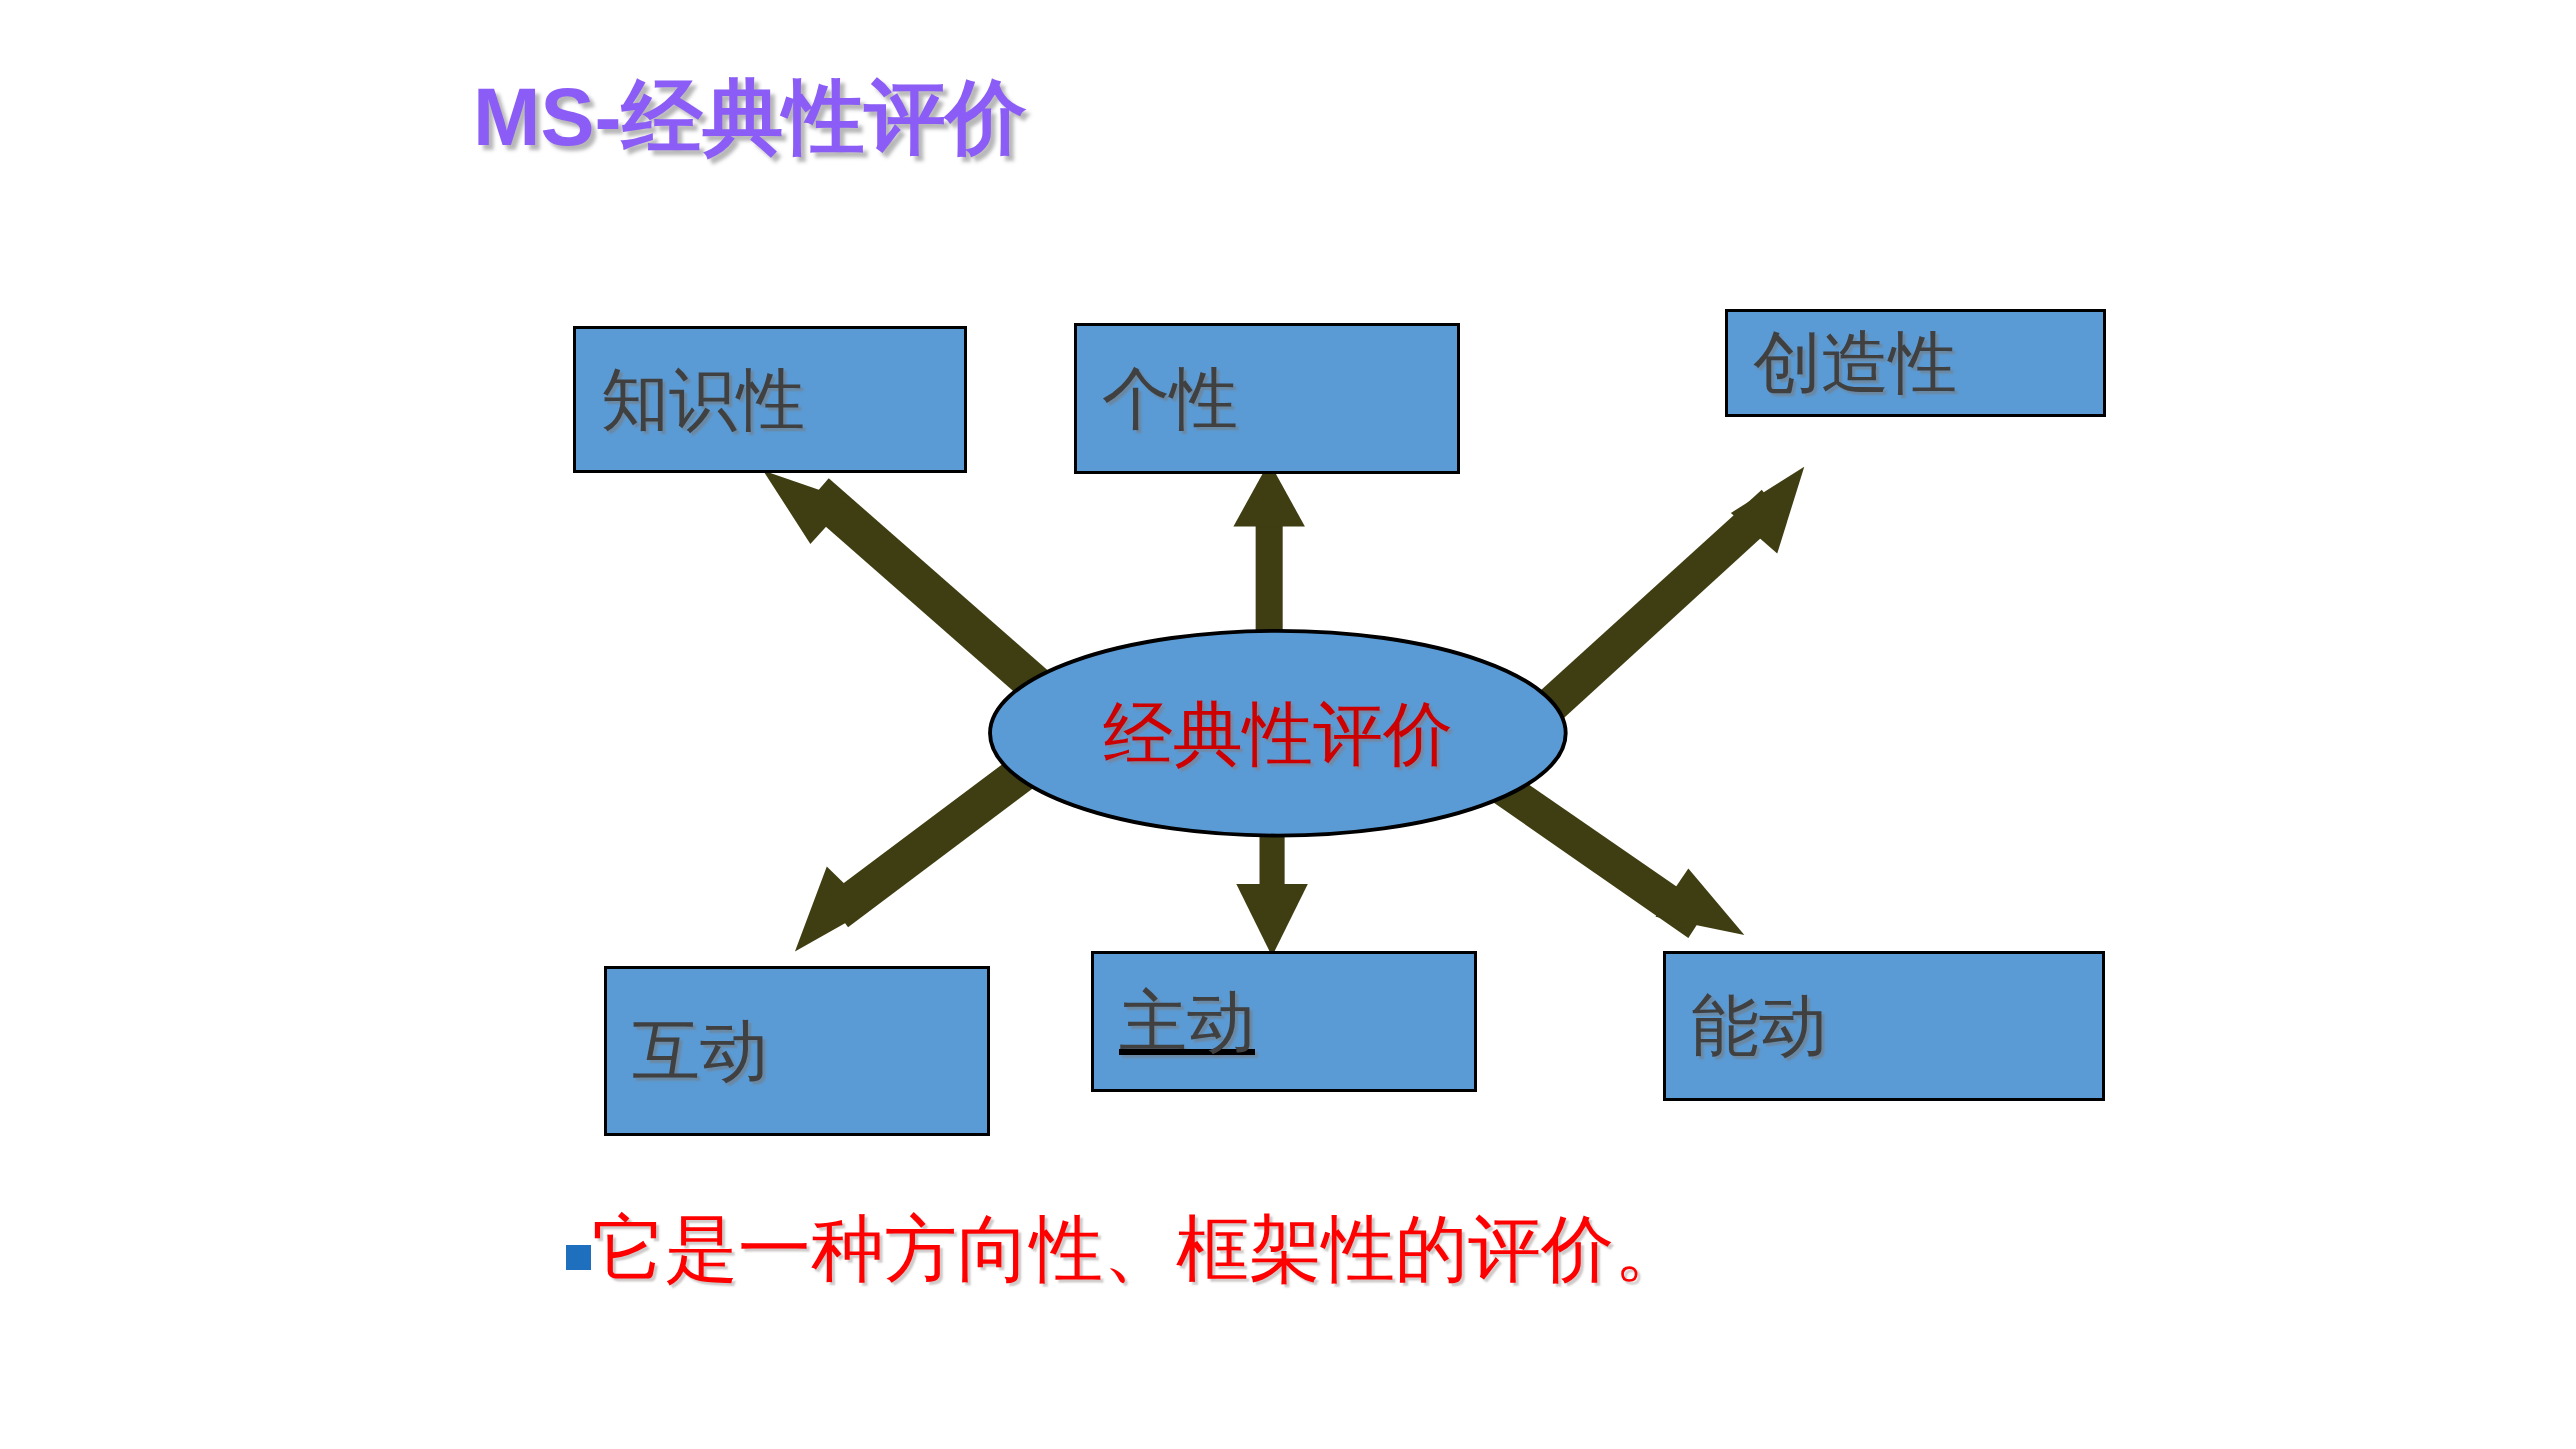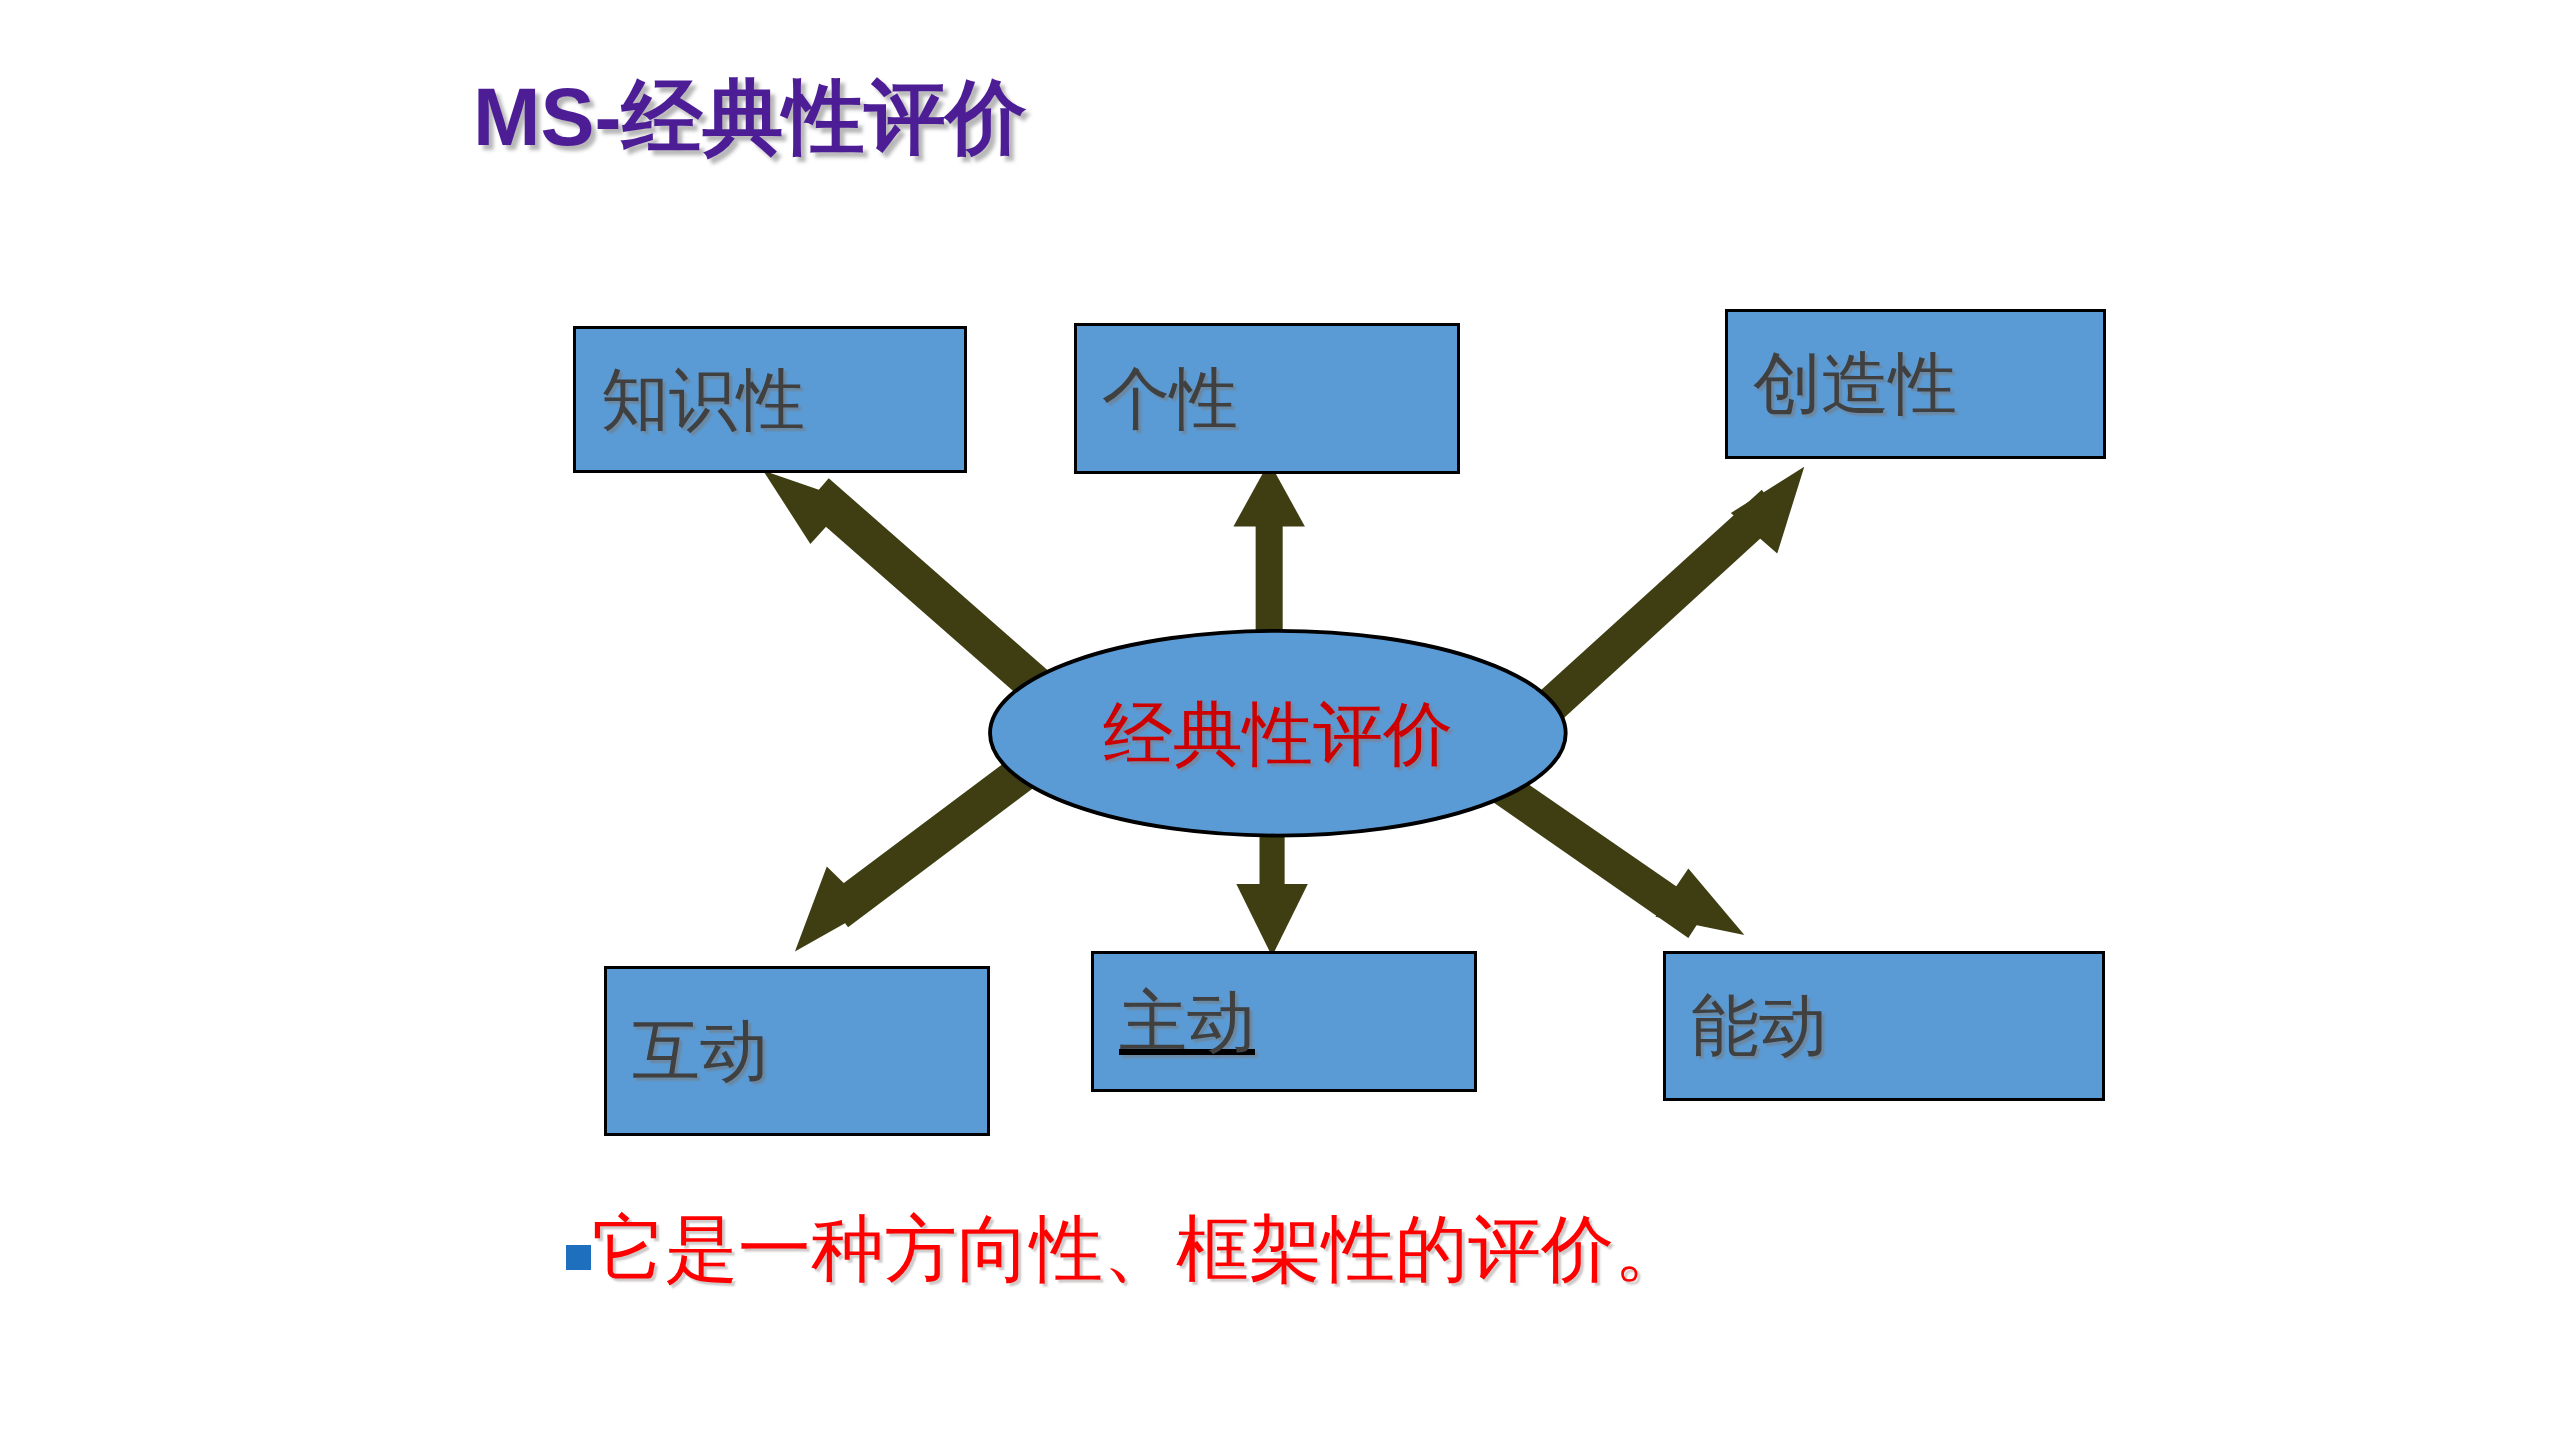"MS-经典性评价" #slide-title { color: #4c1d95 -> #8b5cf6 }
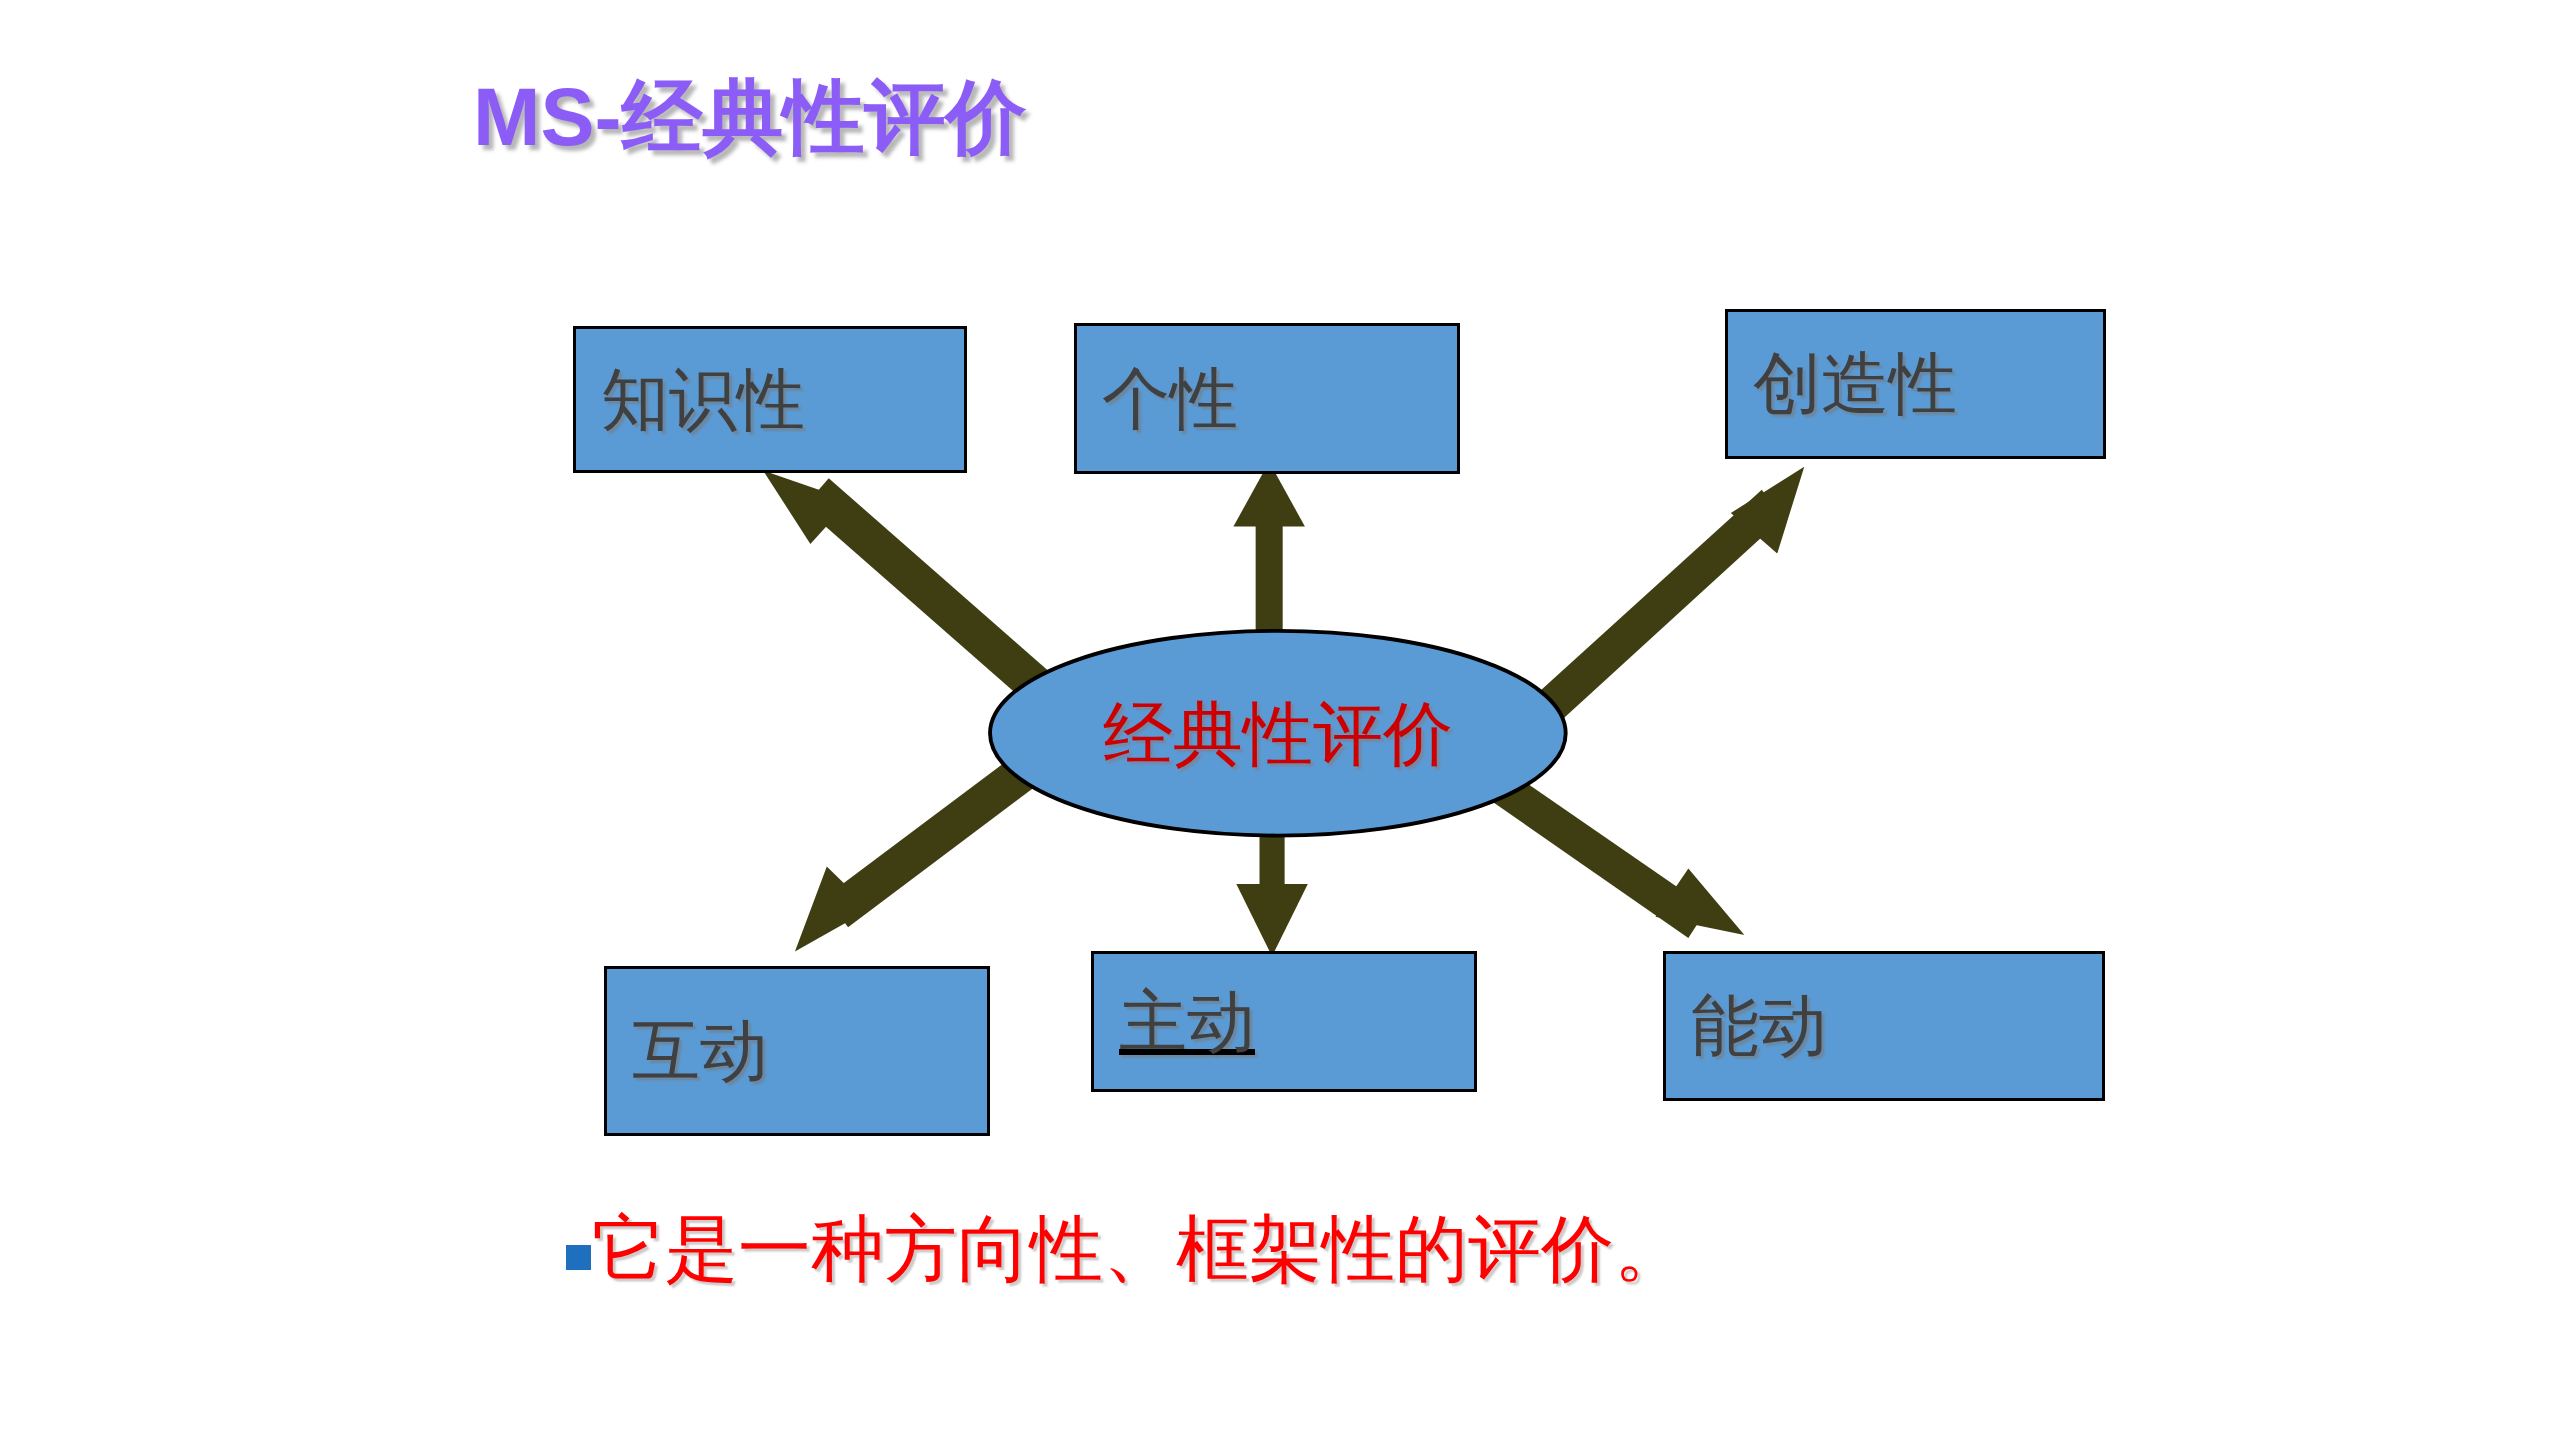"创造性" #node-chuangzao { height: 150px -> 108px }
